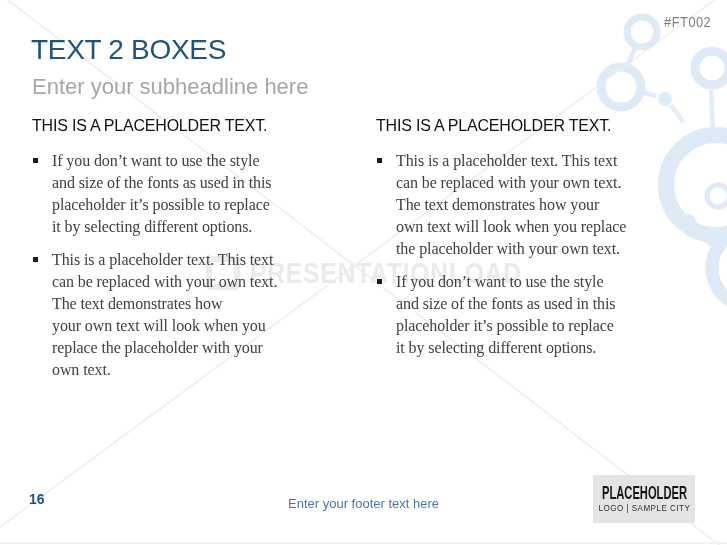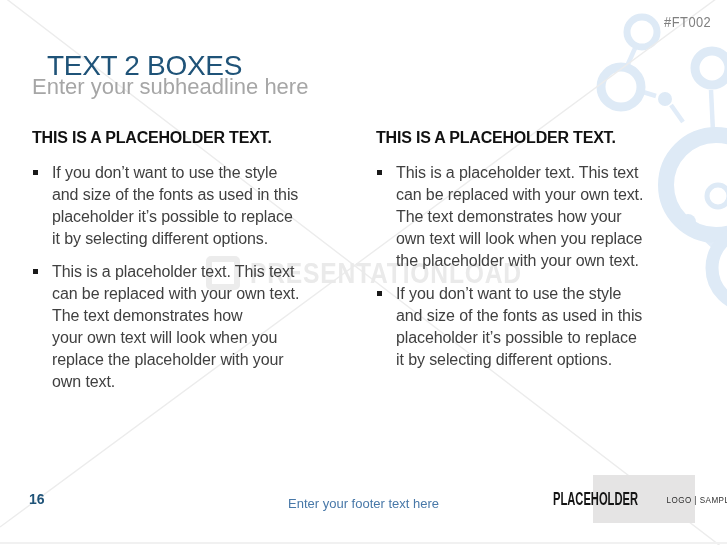"TEXT 2 BOXES" h1.slide-title { margin: 16px -> 0 }
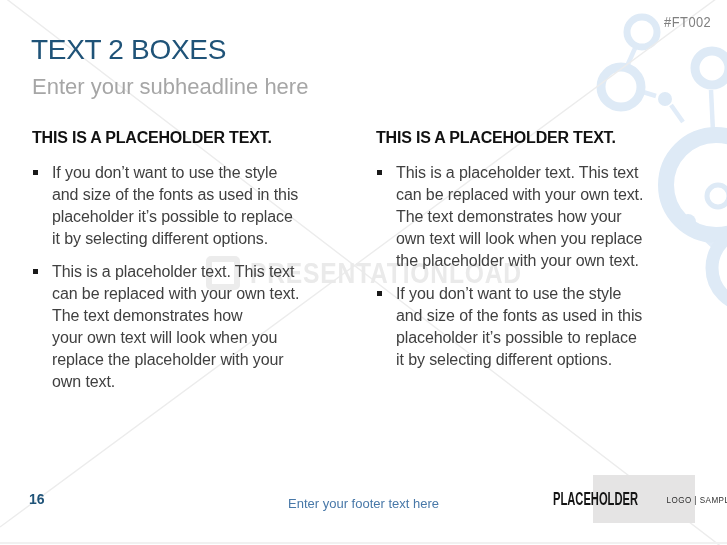"THIS IS A PLACEHOLDER TEXT." .col-heading { font-weight: bold -> normal; margin: 12px 0 16px 0 -> 0 0 16px 0 }
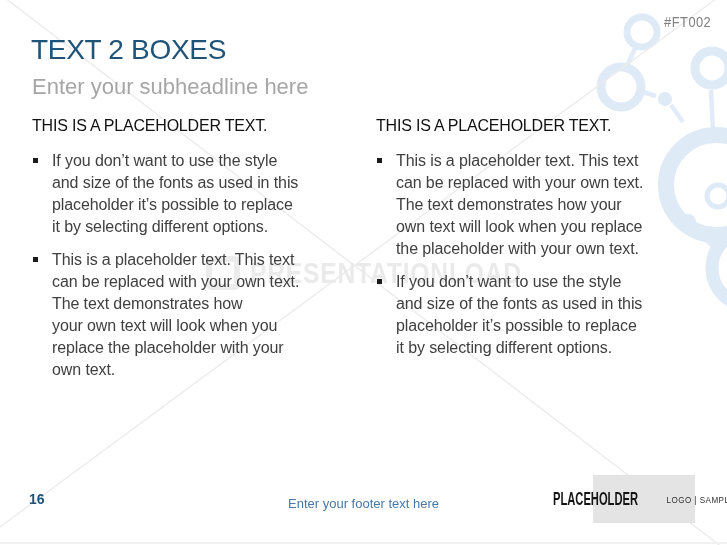"If you don’t want to" .bullet { font-family: none -> Liberation Serif, serif }
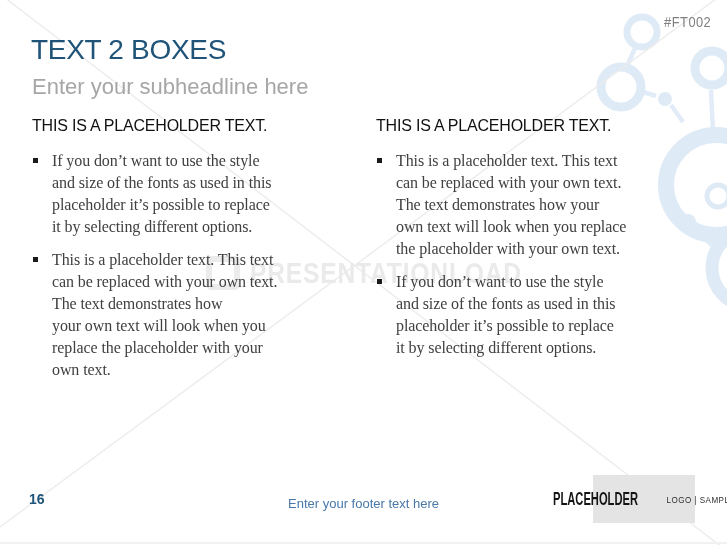"PLACEHOLDER" .logo-box { flex-direction: row -> column }
